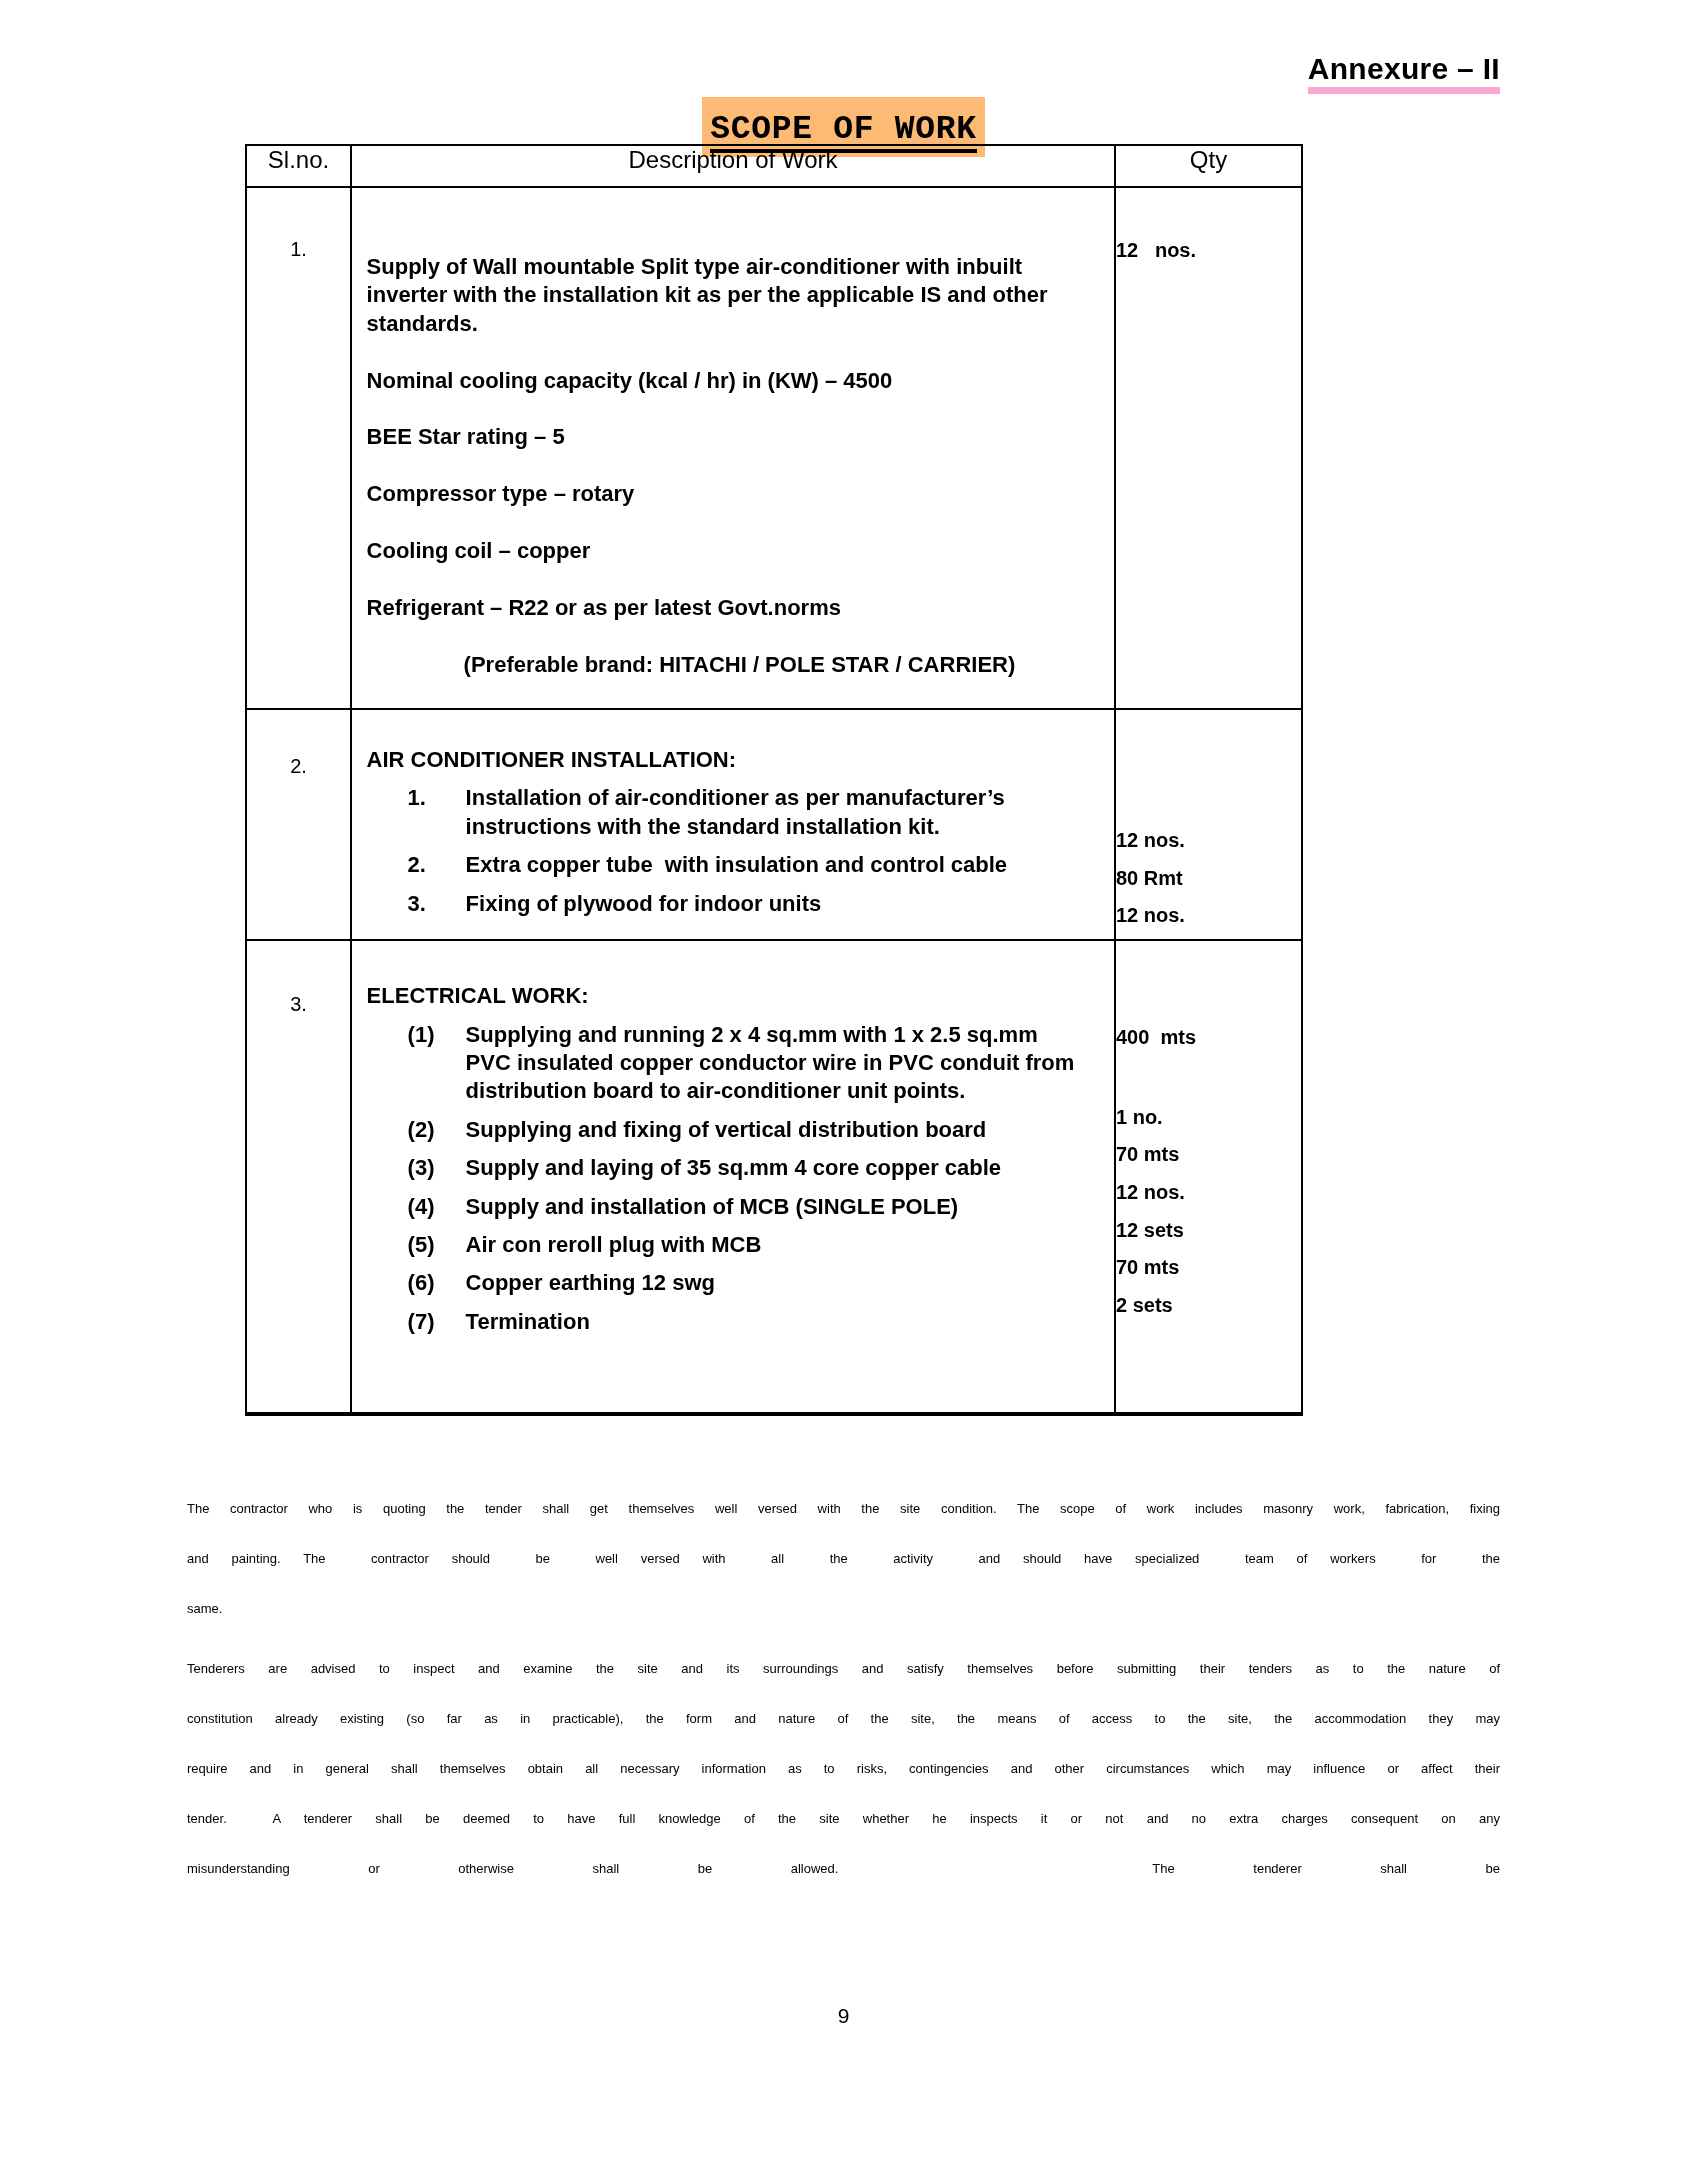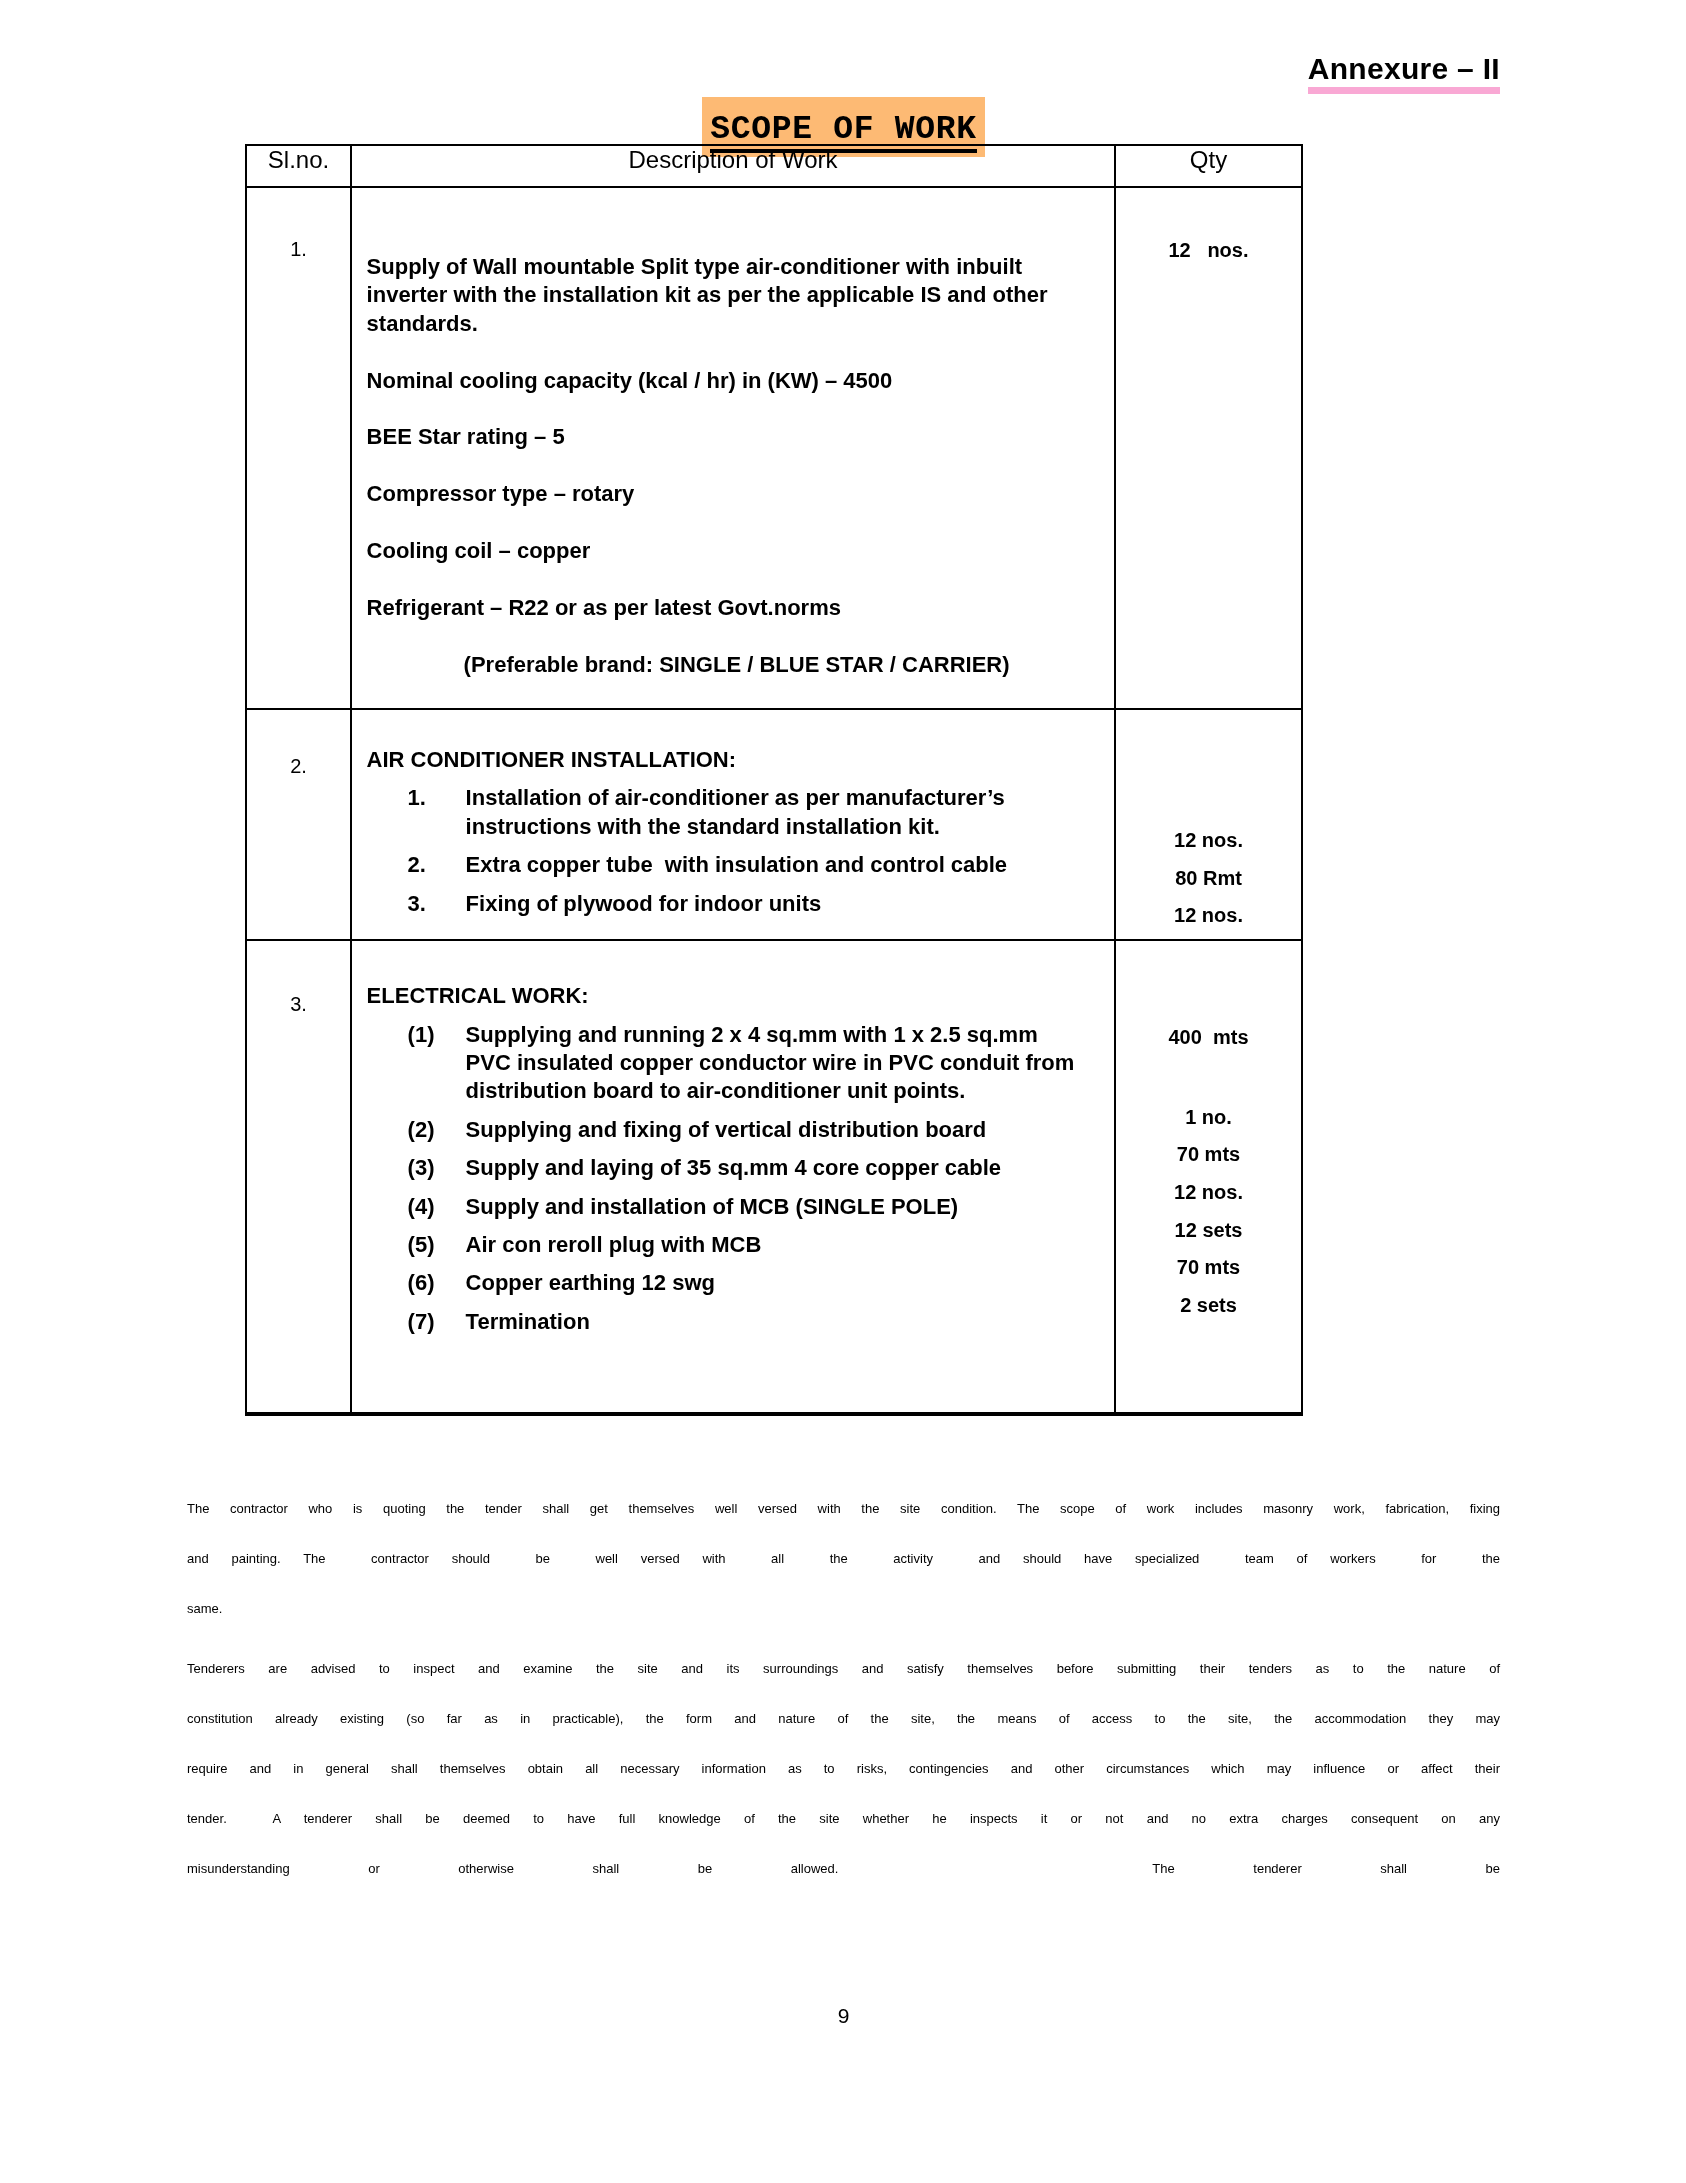"12 nos." td.qty { text-align: center -> left }
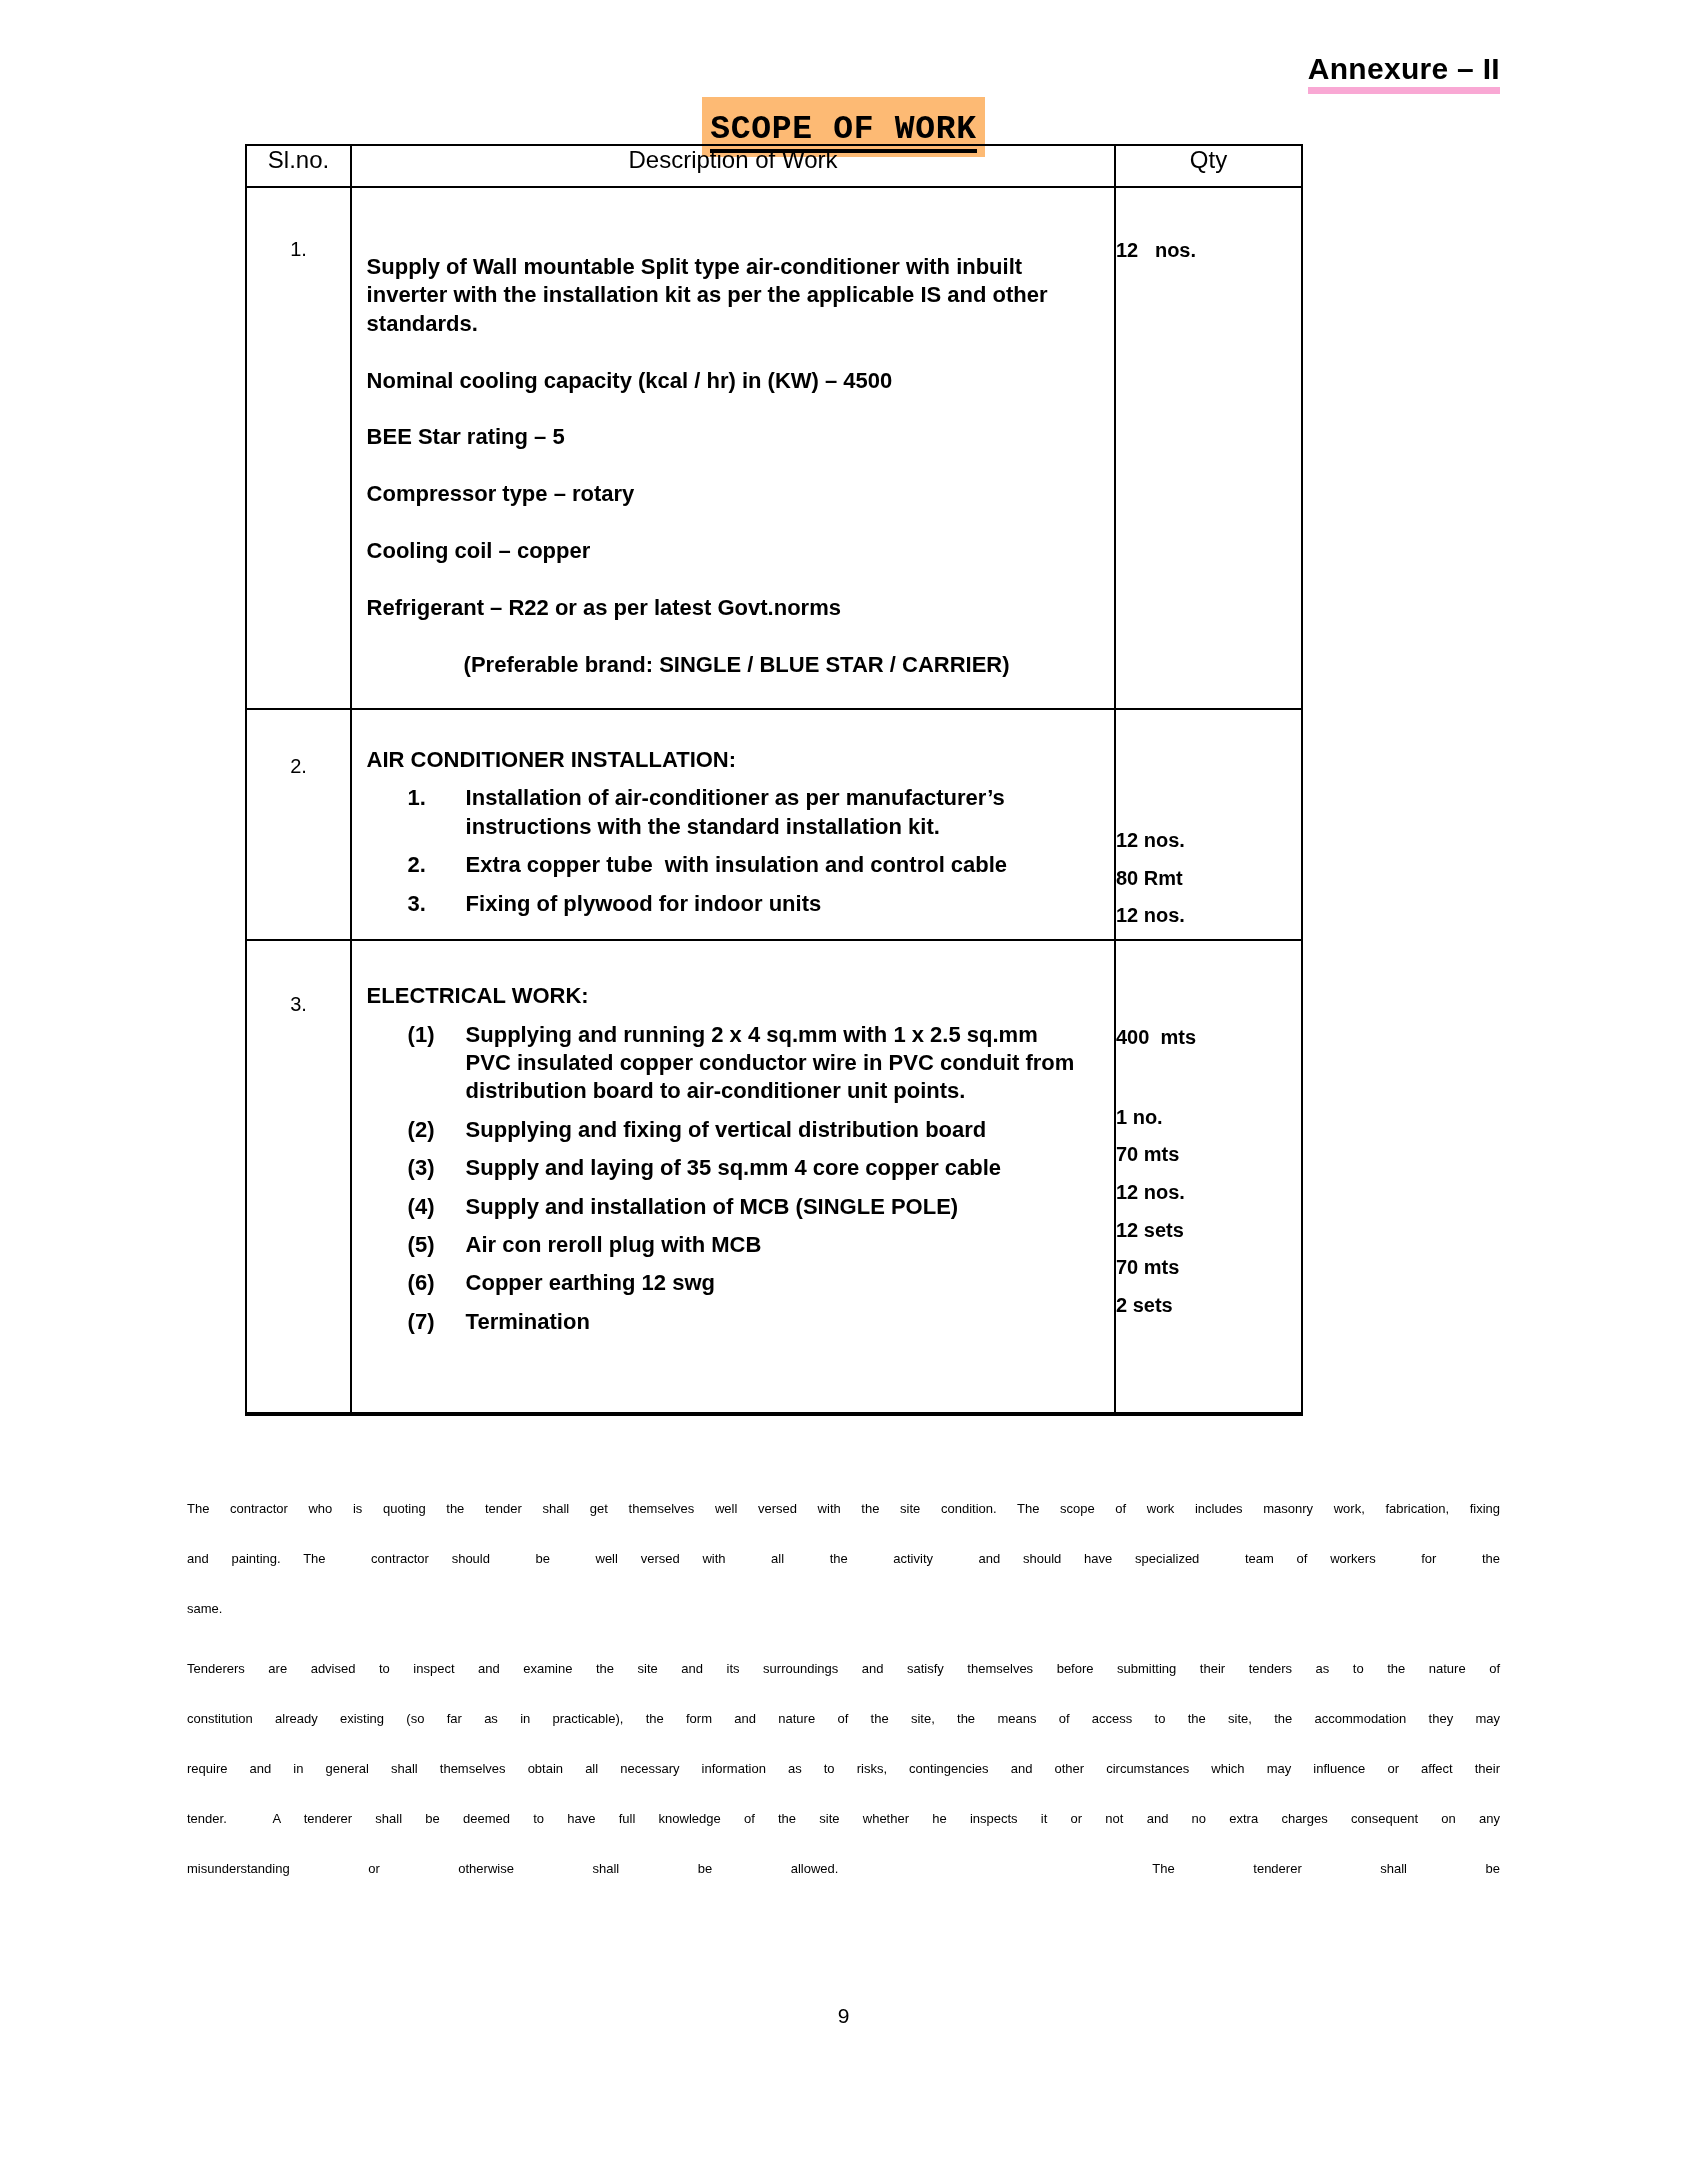"(Preferable brand: SINGLE / BLUE" p.note { text: SINGLE / BLUE -> HITACHI / POLE }
